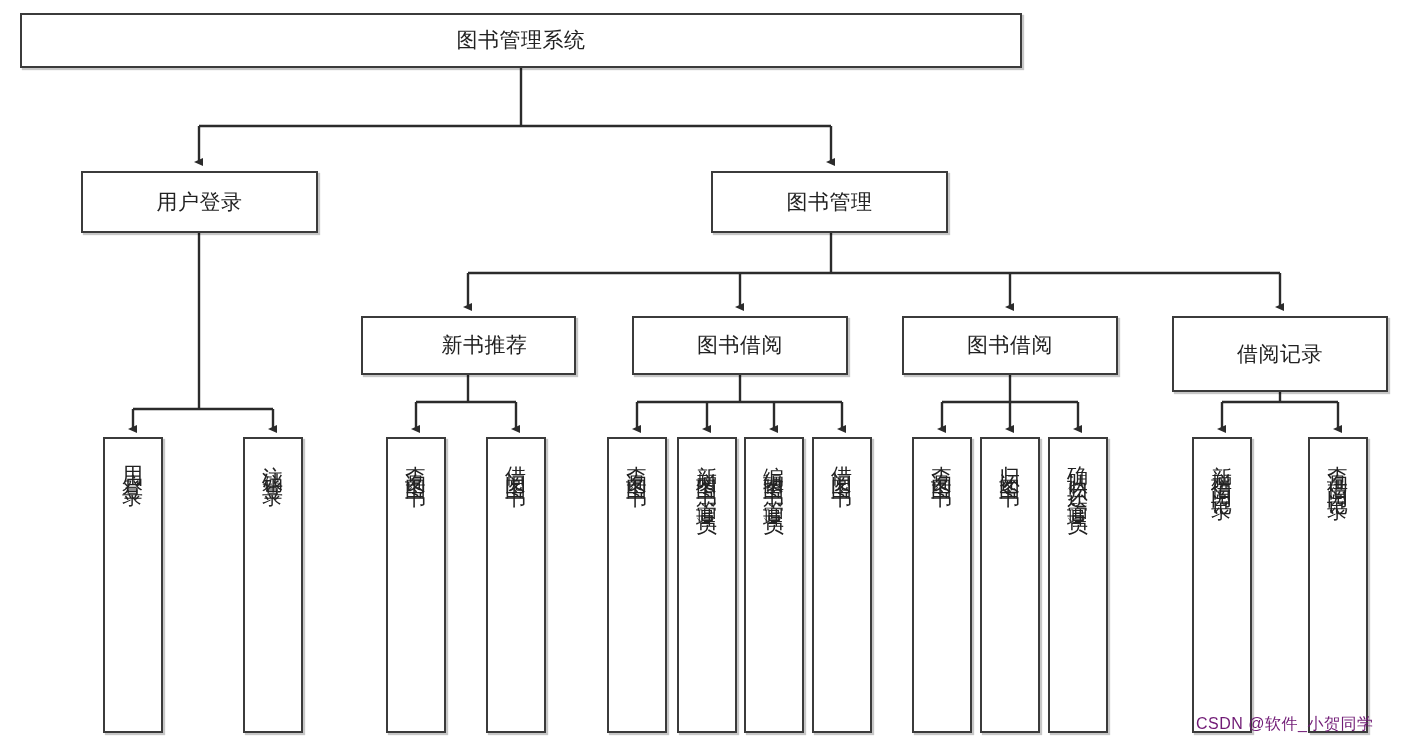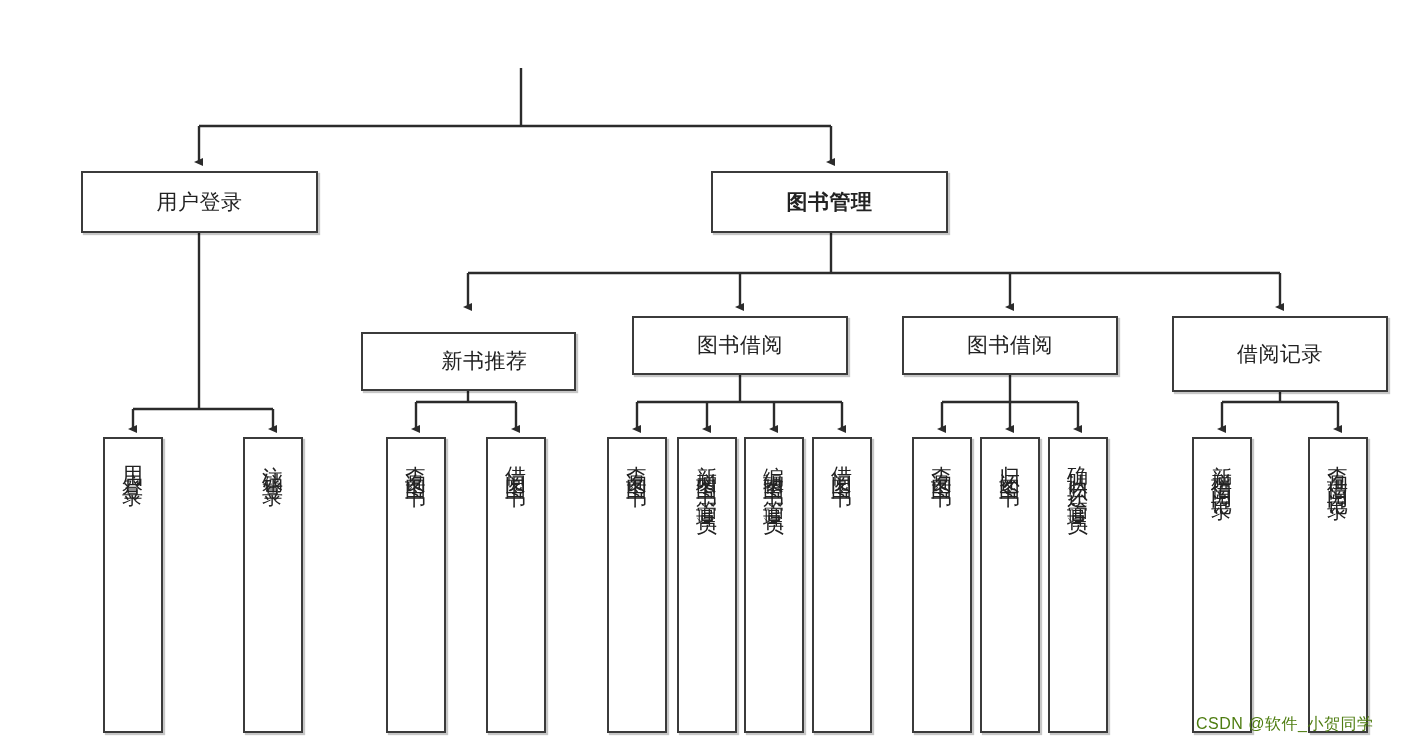"图书管理系统" div.node { html: none -> <div> <span>图书管理系统</span> </div> }
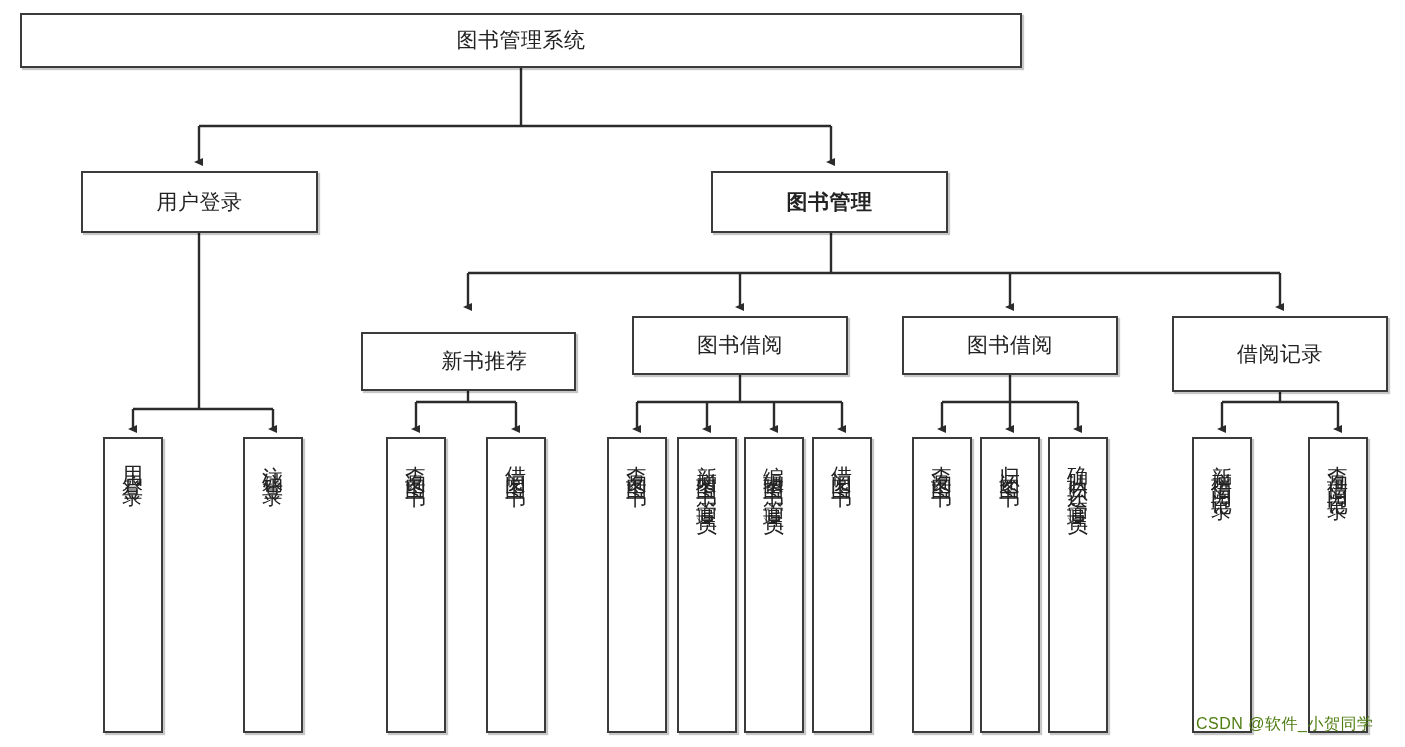"图书管理" div.node { font-weight: bold -> none }
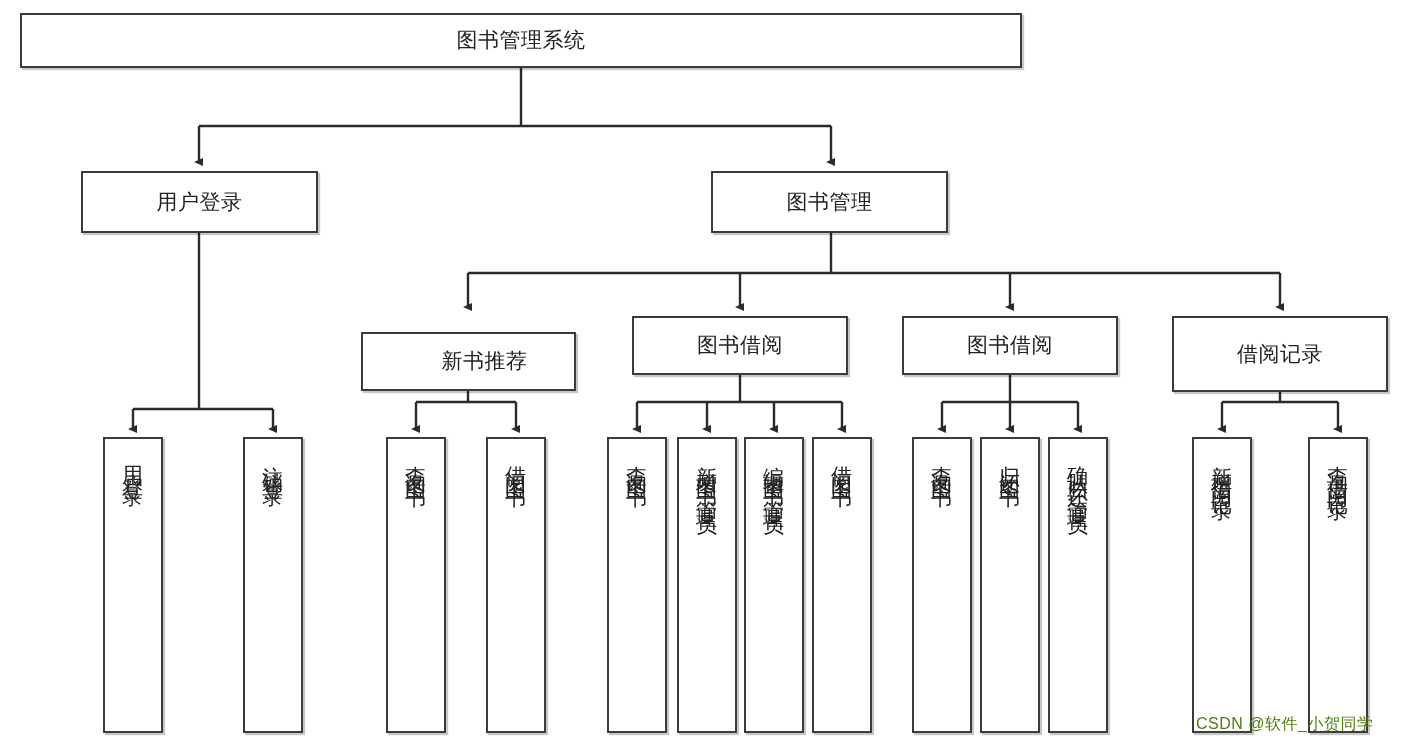"新书推荐" div.node { top: 332px -> 316px }
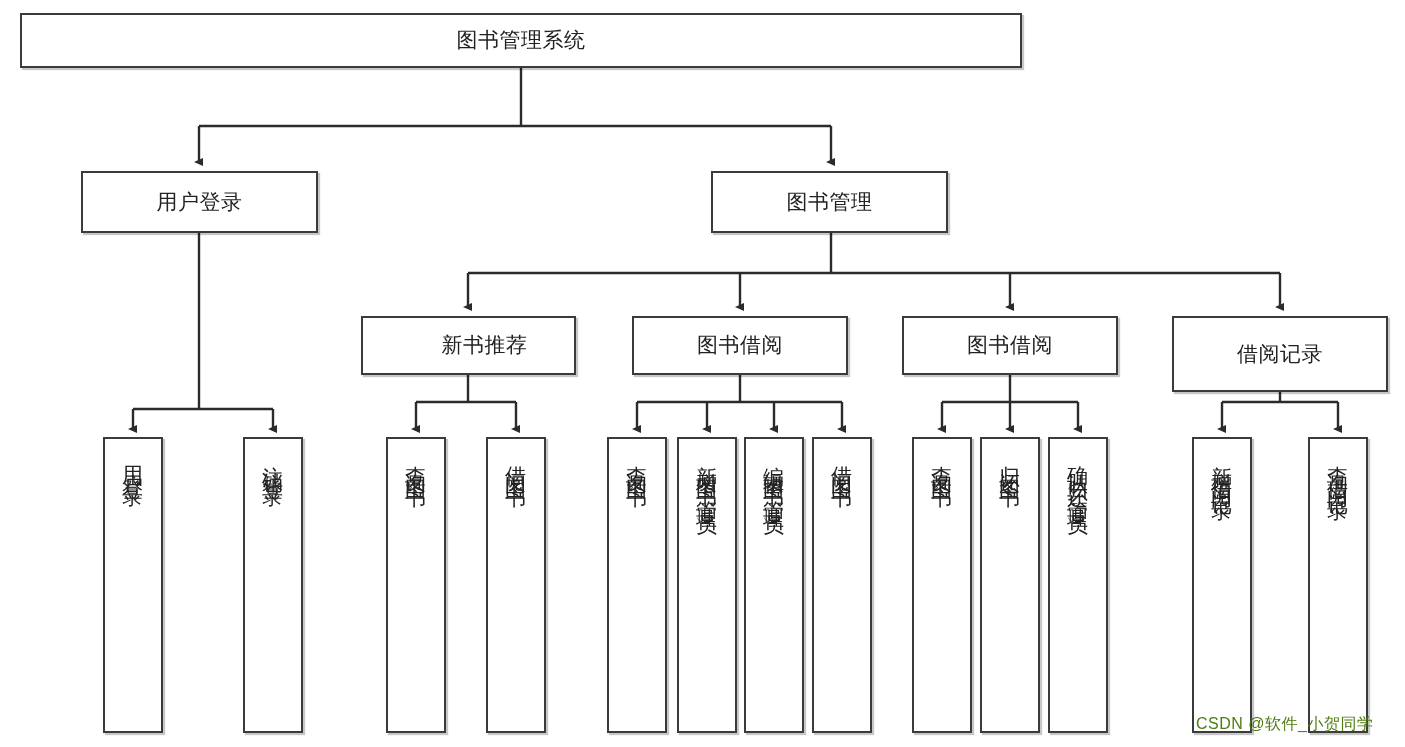"CSDN @软件_小贺同学" .watermark { color: #4d7c0f -> #701a75 }
